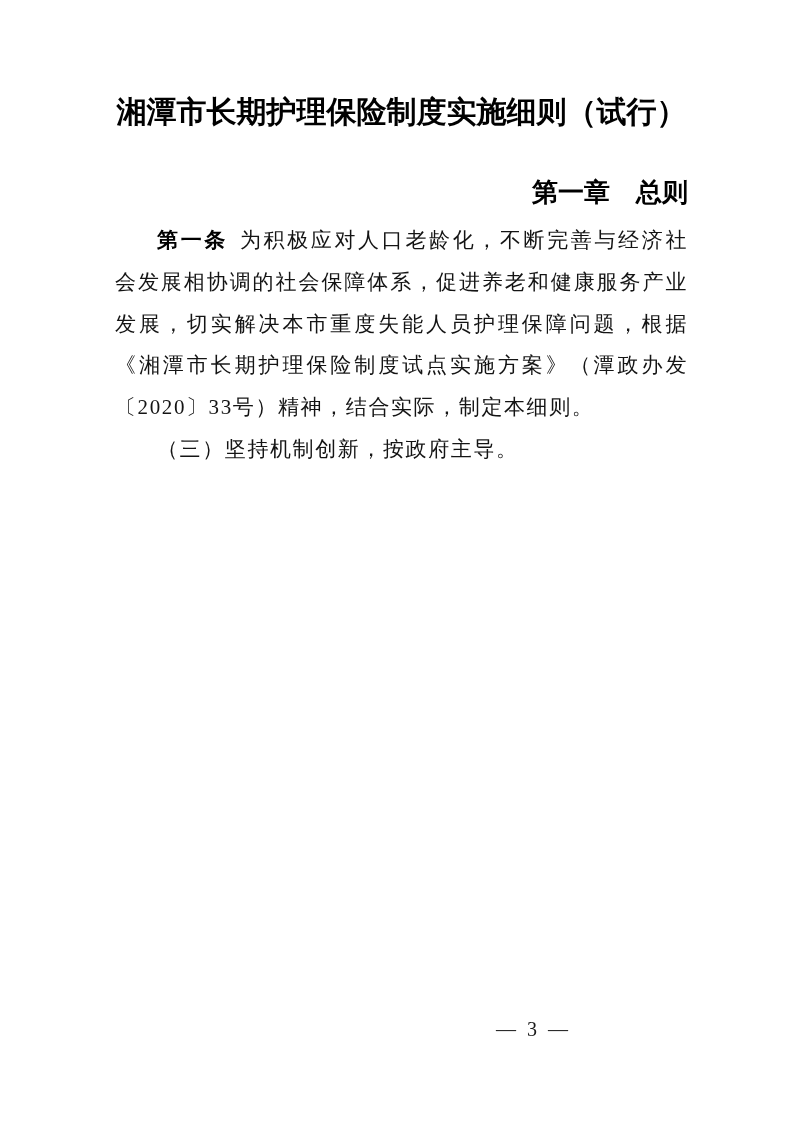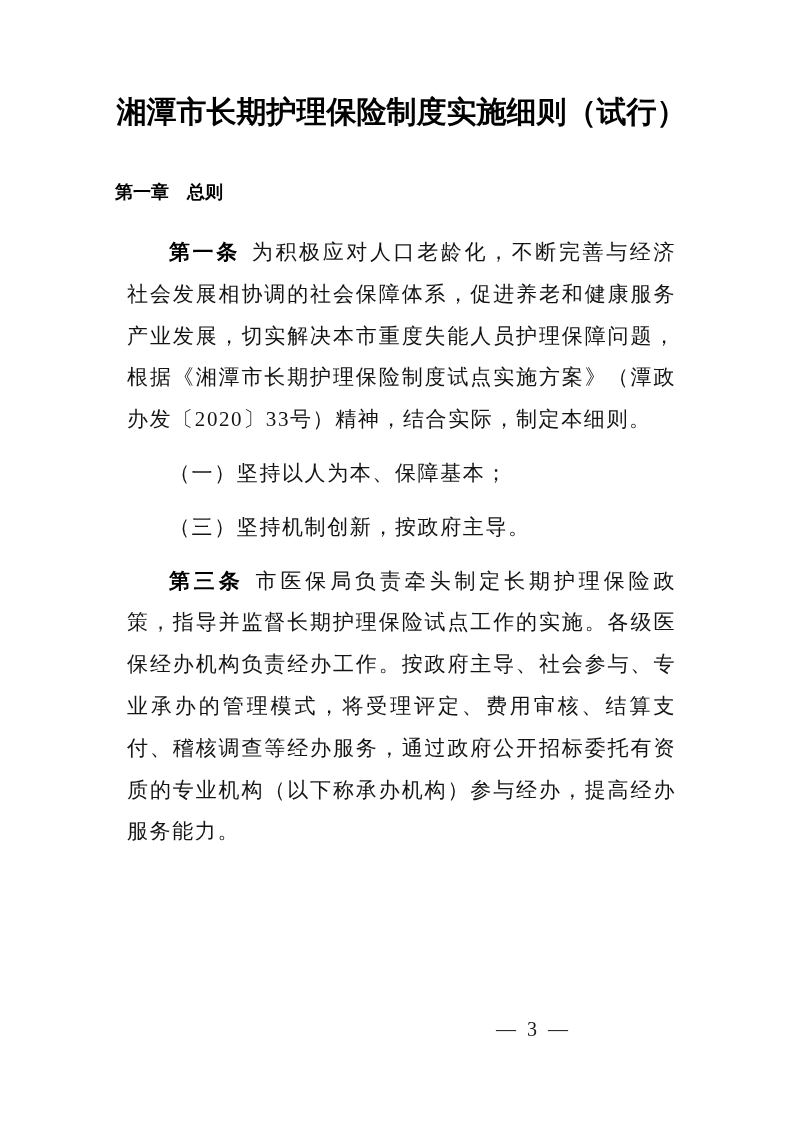"第一章 总则" .chapter-heading { font-size: 18px -> 26px; text-align: left -> right }
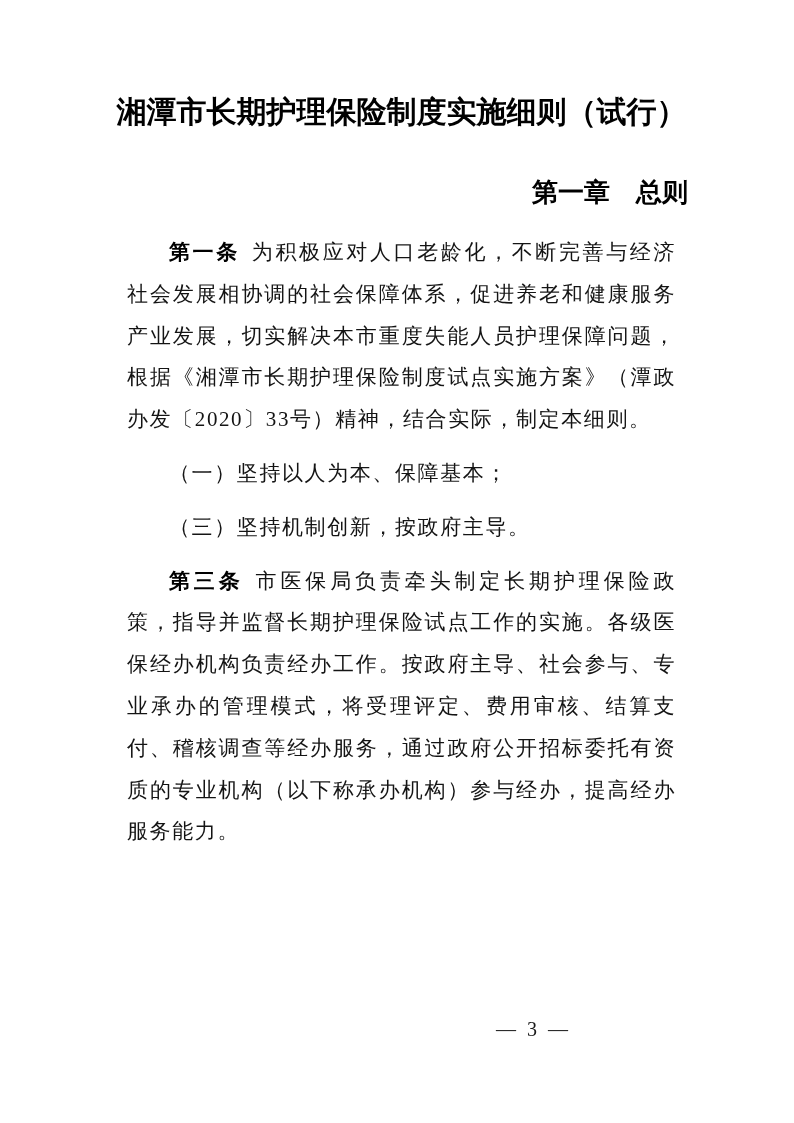"第一条" .para { margin: 12px -> 0 }
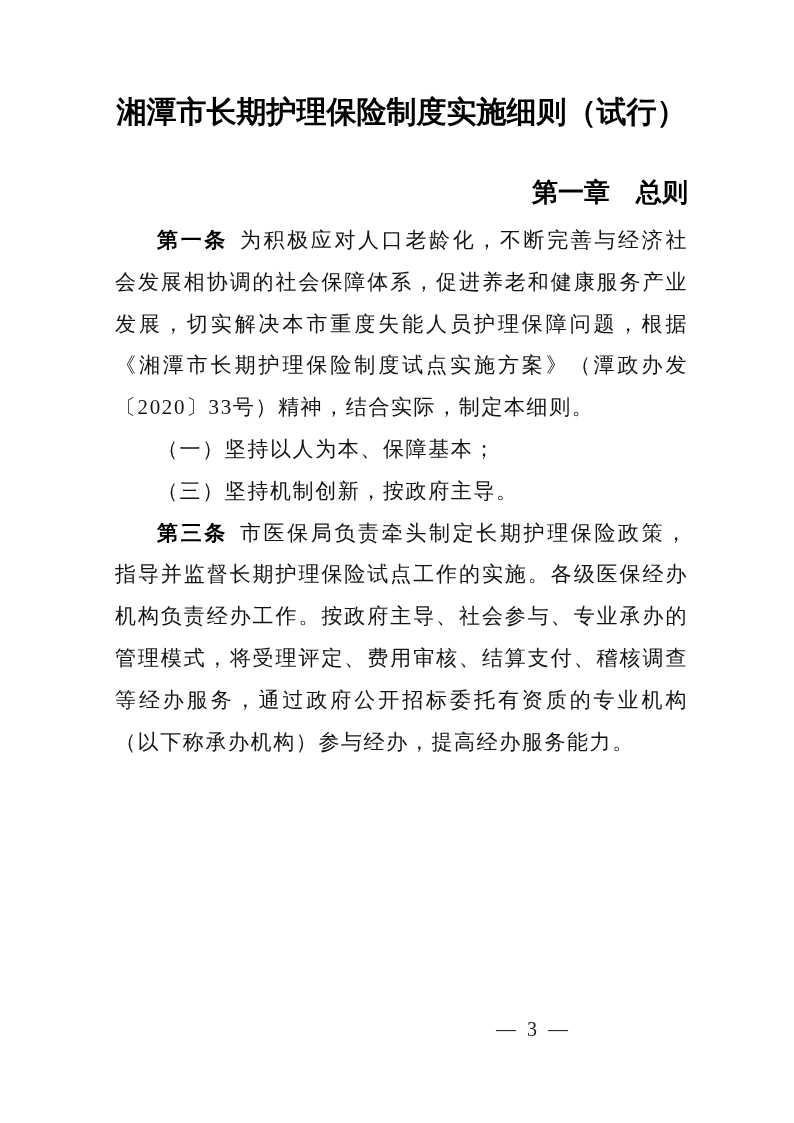"（一）坚持以人为本、保障基本；" p.para { html: <p> <span></span><span>（一）坚持以人为本、保障基本；</span> </p> -> none }
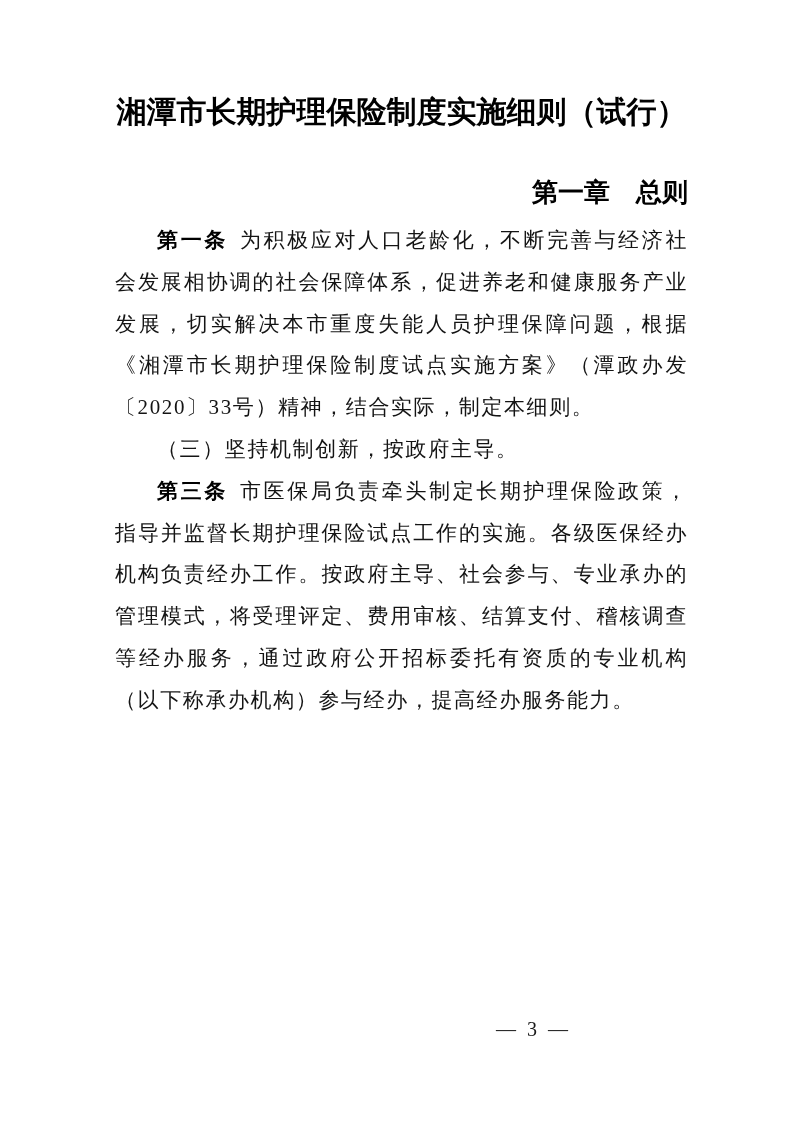"第三条" p.para { html: <p> <span>第三条</span><span>市医保局负责牵头制定长期护理保险政策，指导并监督长期护理保险试点工作的实施。各级医保经办机构负责经办工作。按政府主导、社会参与、专业承办的管理模式，将受理评定、费用审核、结算支付、稽核调查等经办服务，通过政府公开招标委托有资质的专业机构（以下称承办机构）参与经办，提高经办服务能力。</span> </p> -> none }
